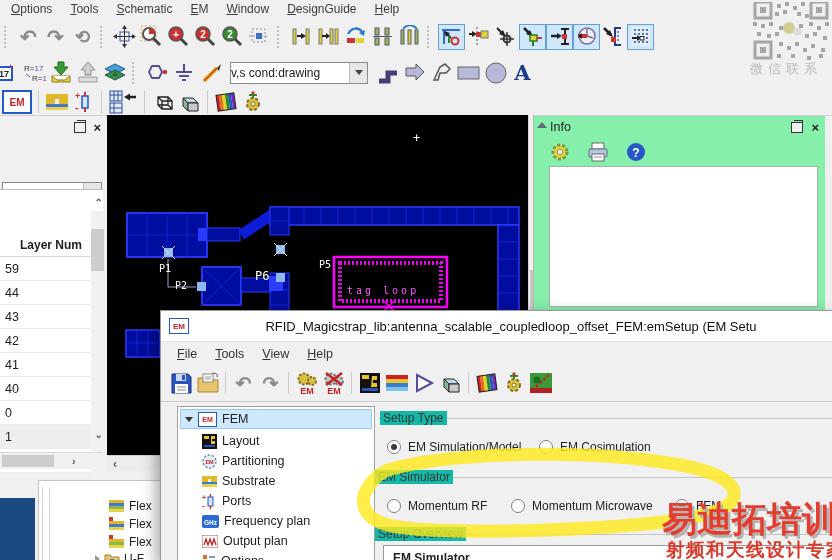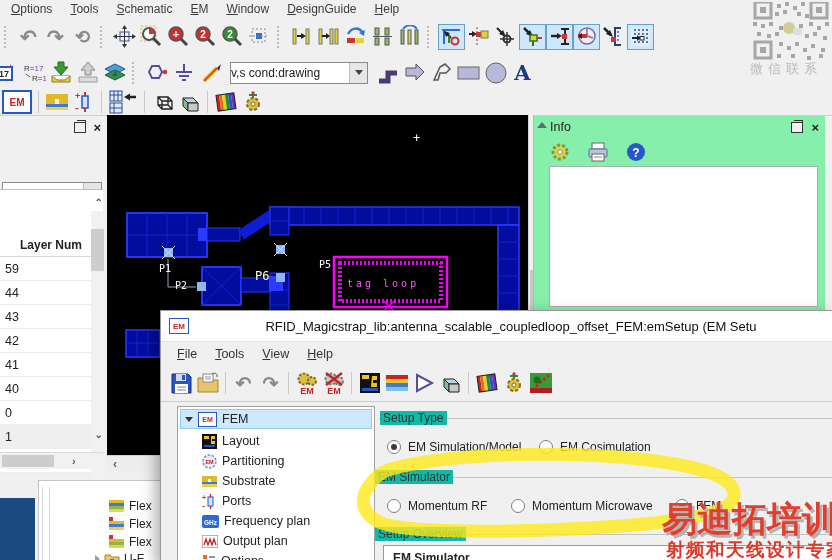"tag loop" span.abs { top: 163px -> 170px }
